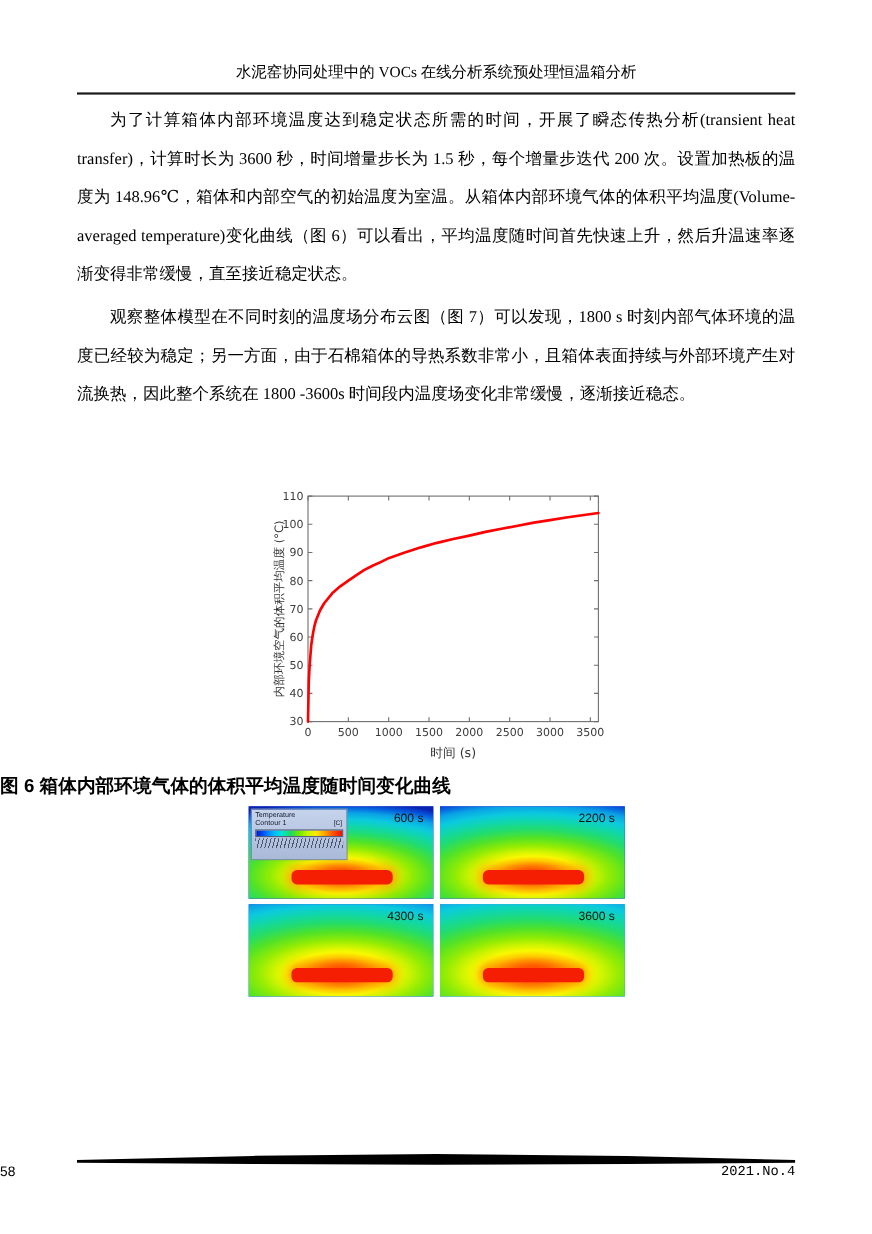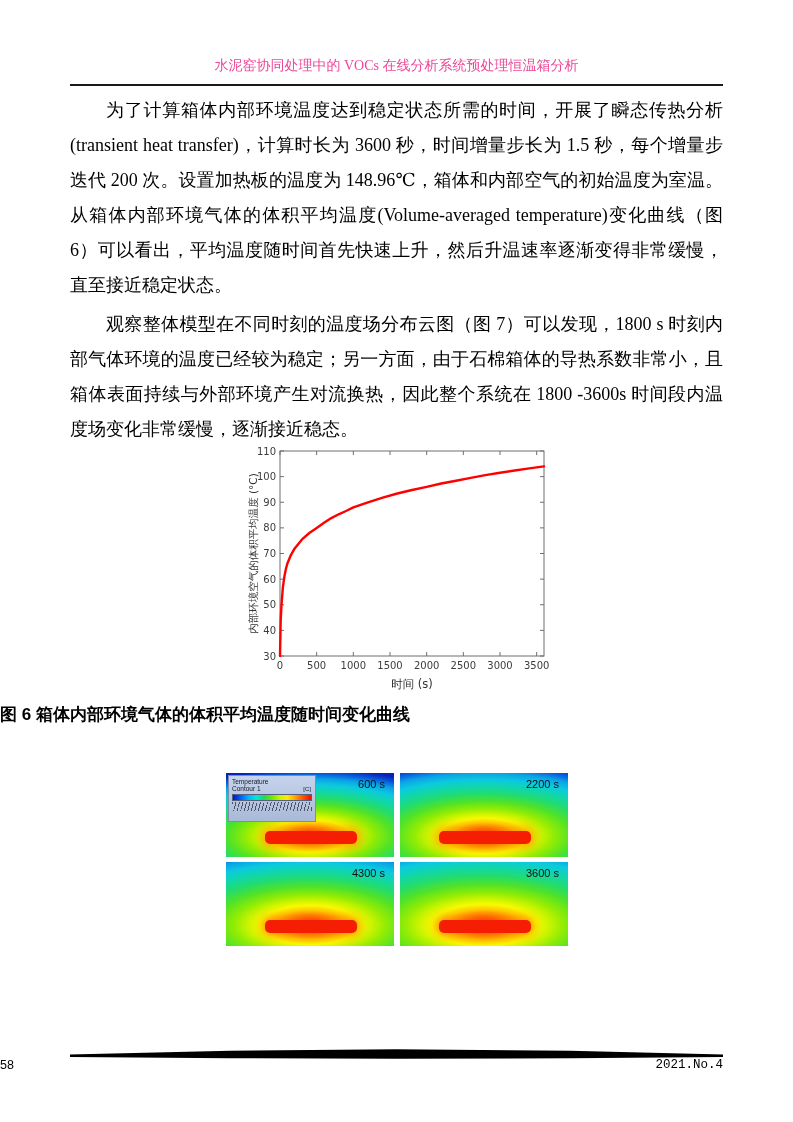"水泥窑协同处理中的 VOCs 在线分析系统预处理恒温箱分析" .header-title { color: #ec4899 -> #000000 }
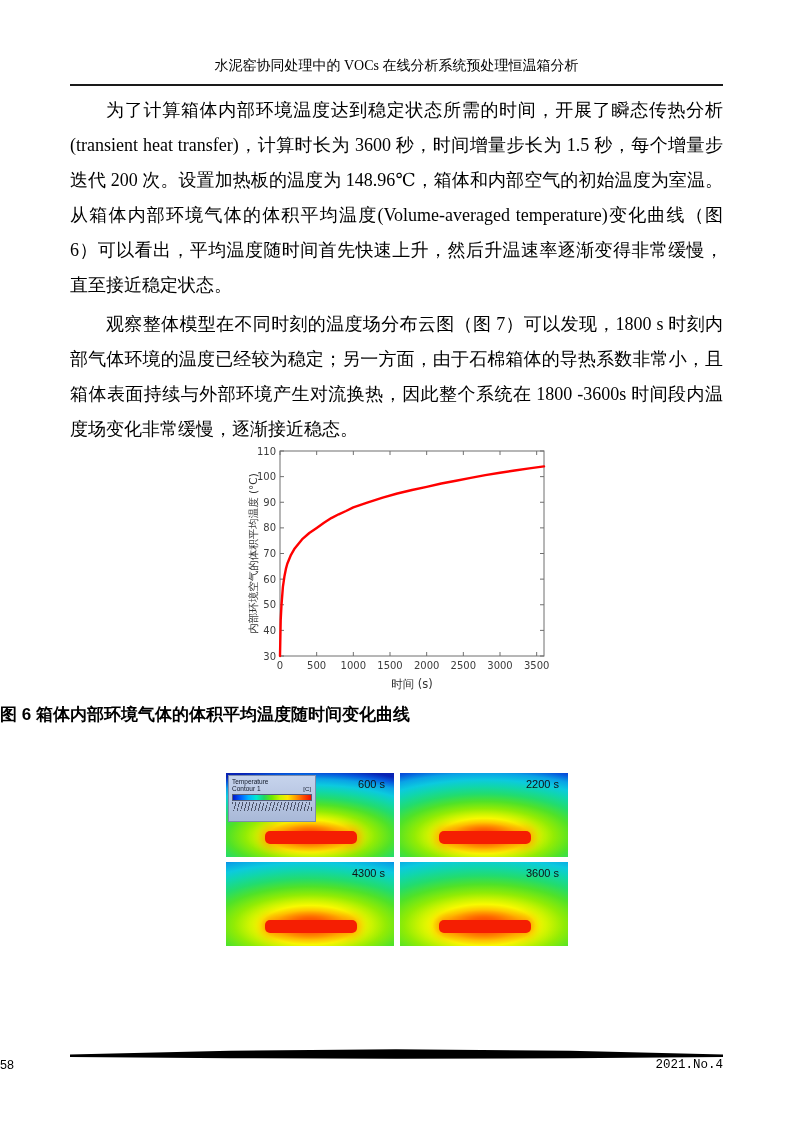"为了计算箱体内部环境温度达到稳定状态所需的时间，开展了瞬态传热分析(transi" .body-text { font-size: 18px -> 15px }
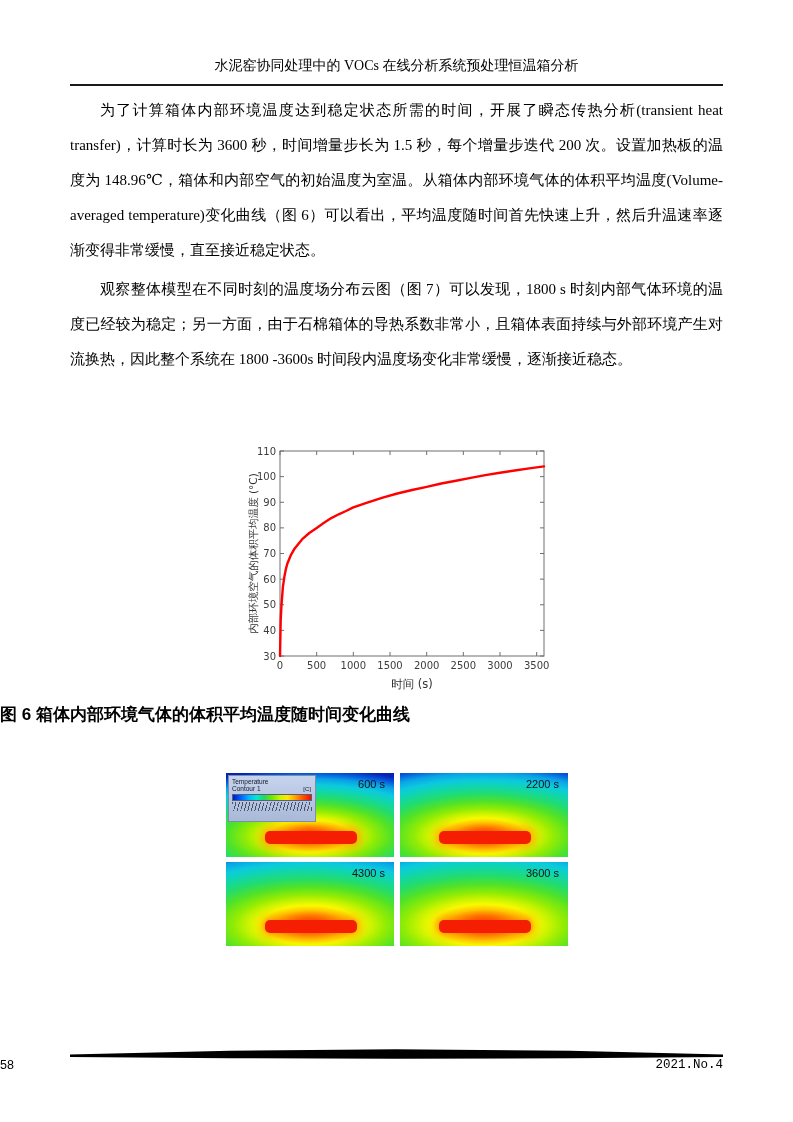"600 s" .fig7 { margin-top: 40px -> none }
